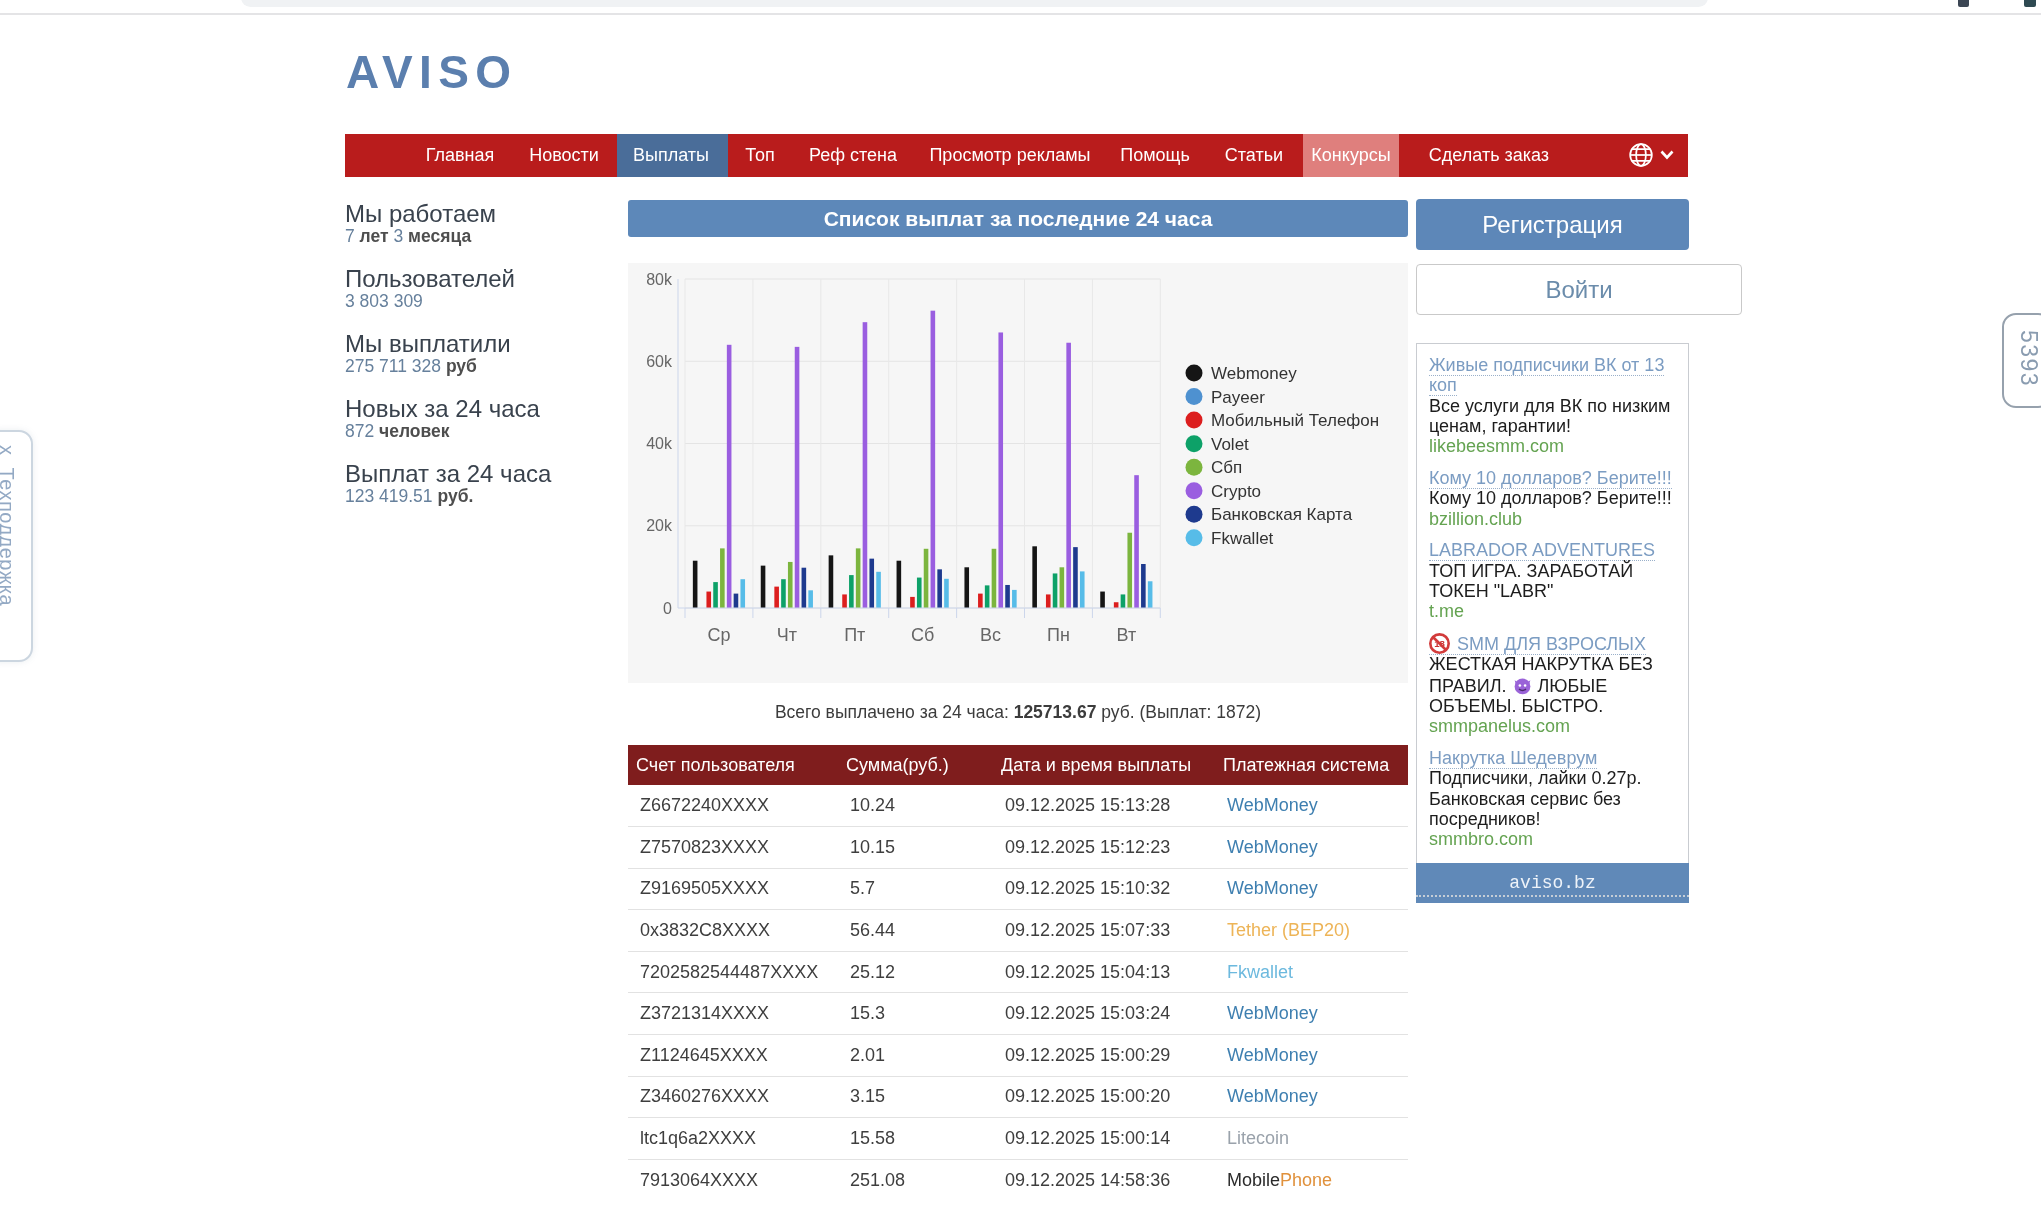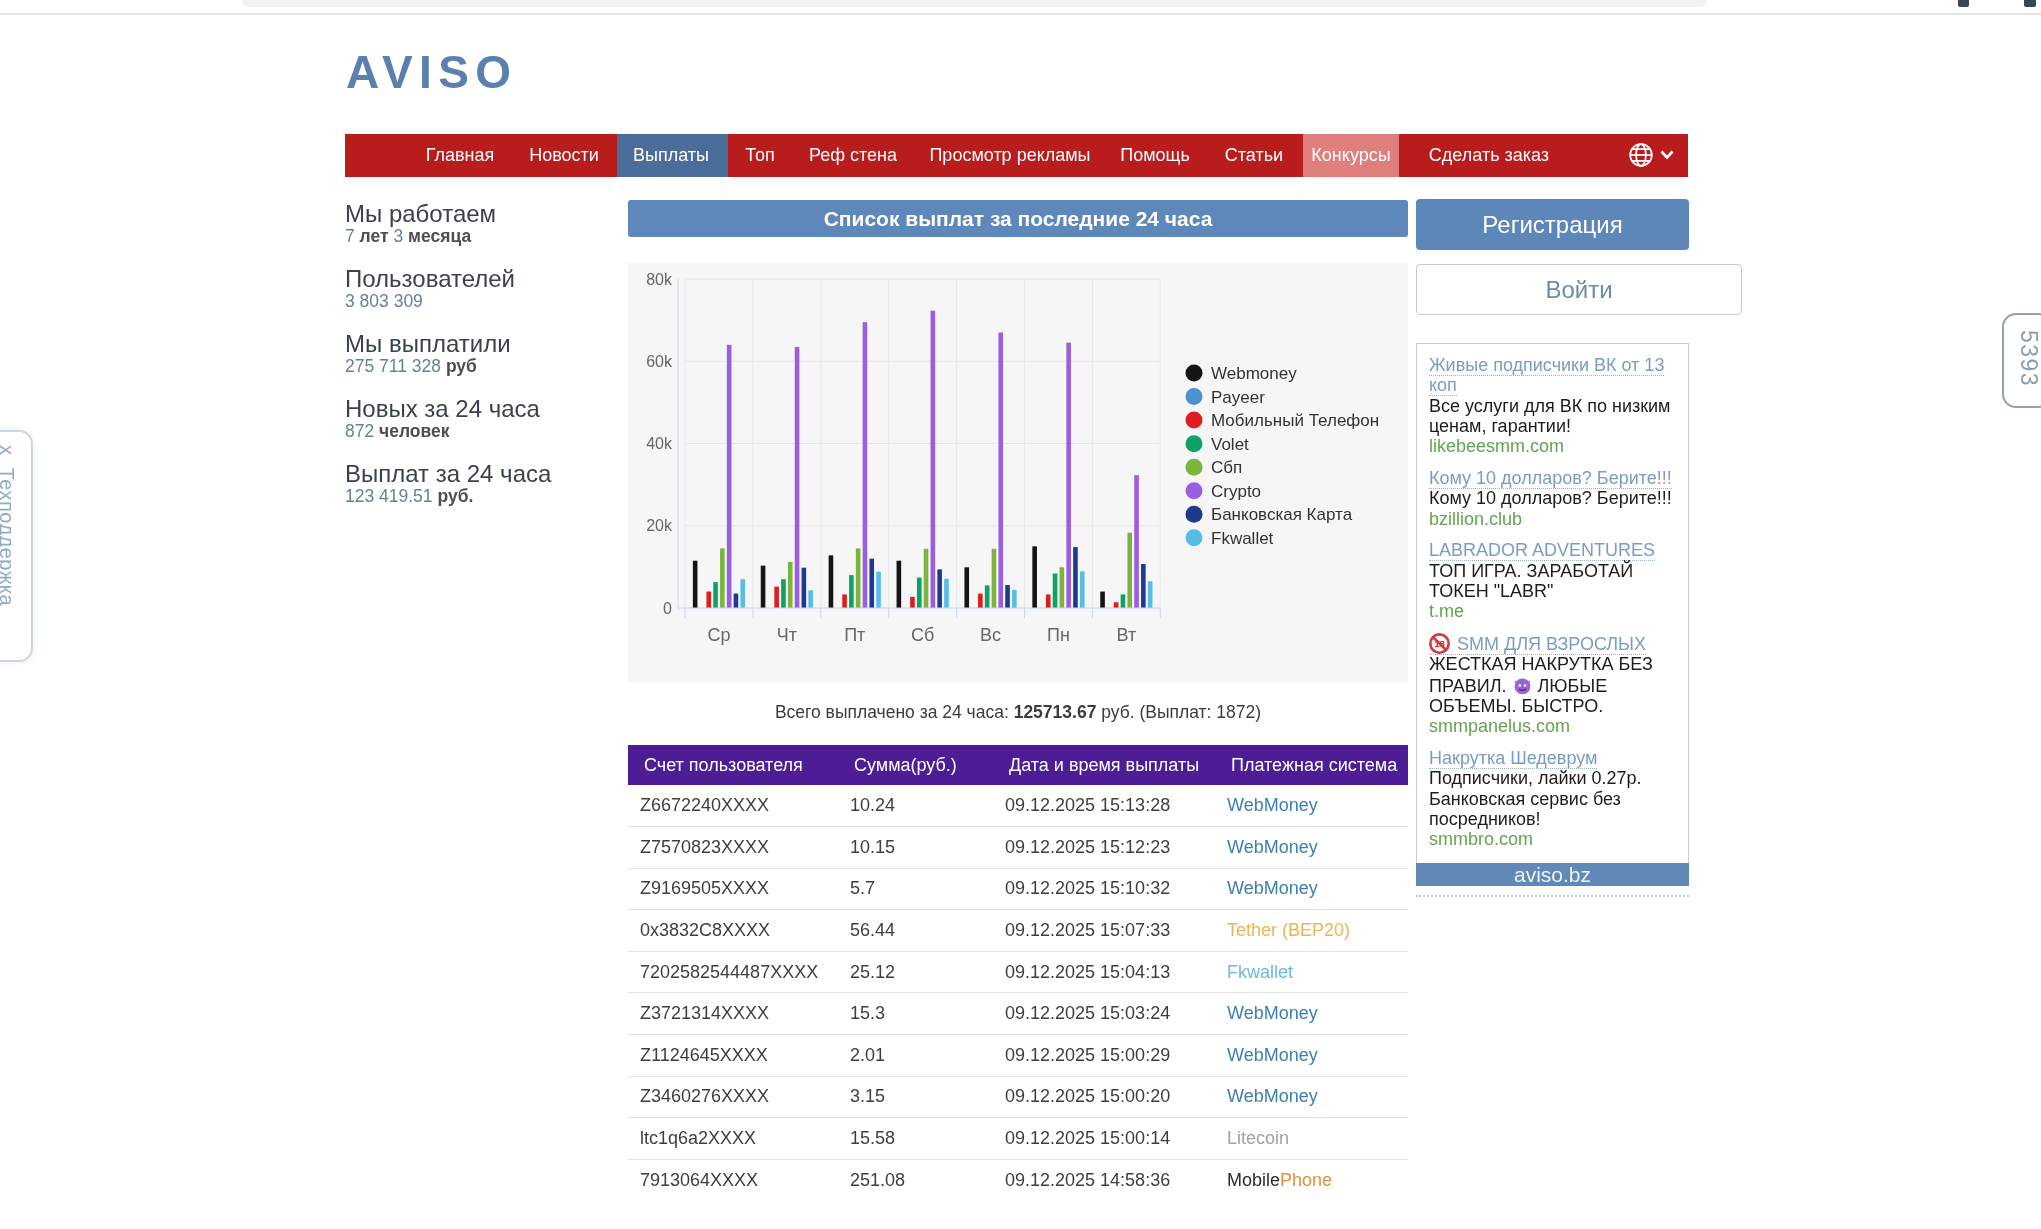"Счет пользователя" .tbl th { background: #4c1d95 -> #7f1d1d; padding: 0 0 0 16px -> 0 0 0 8px }
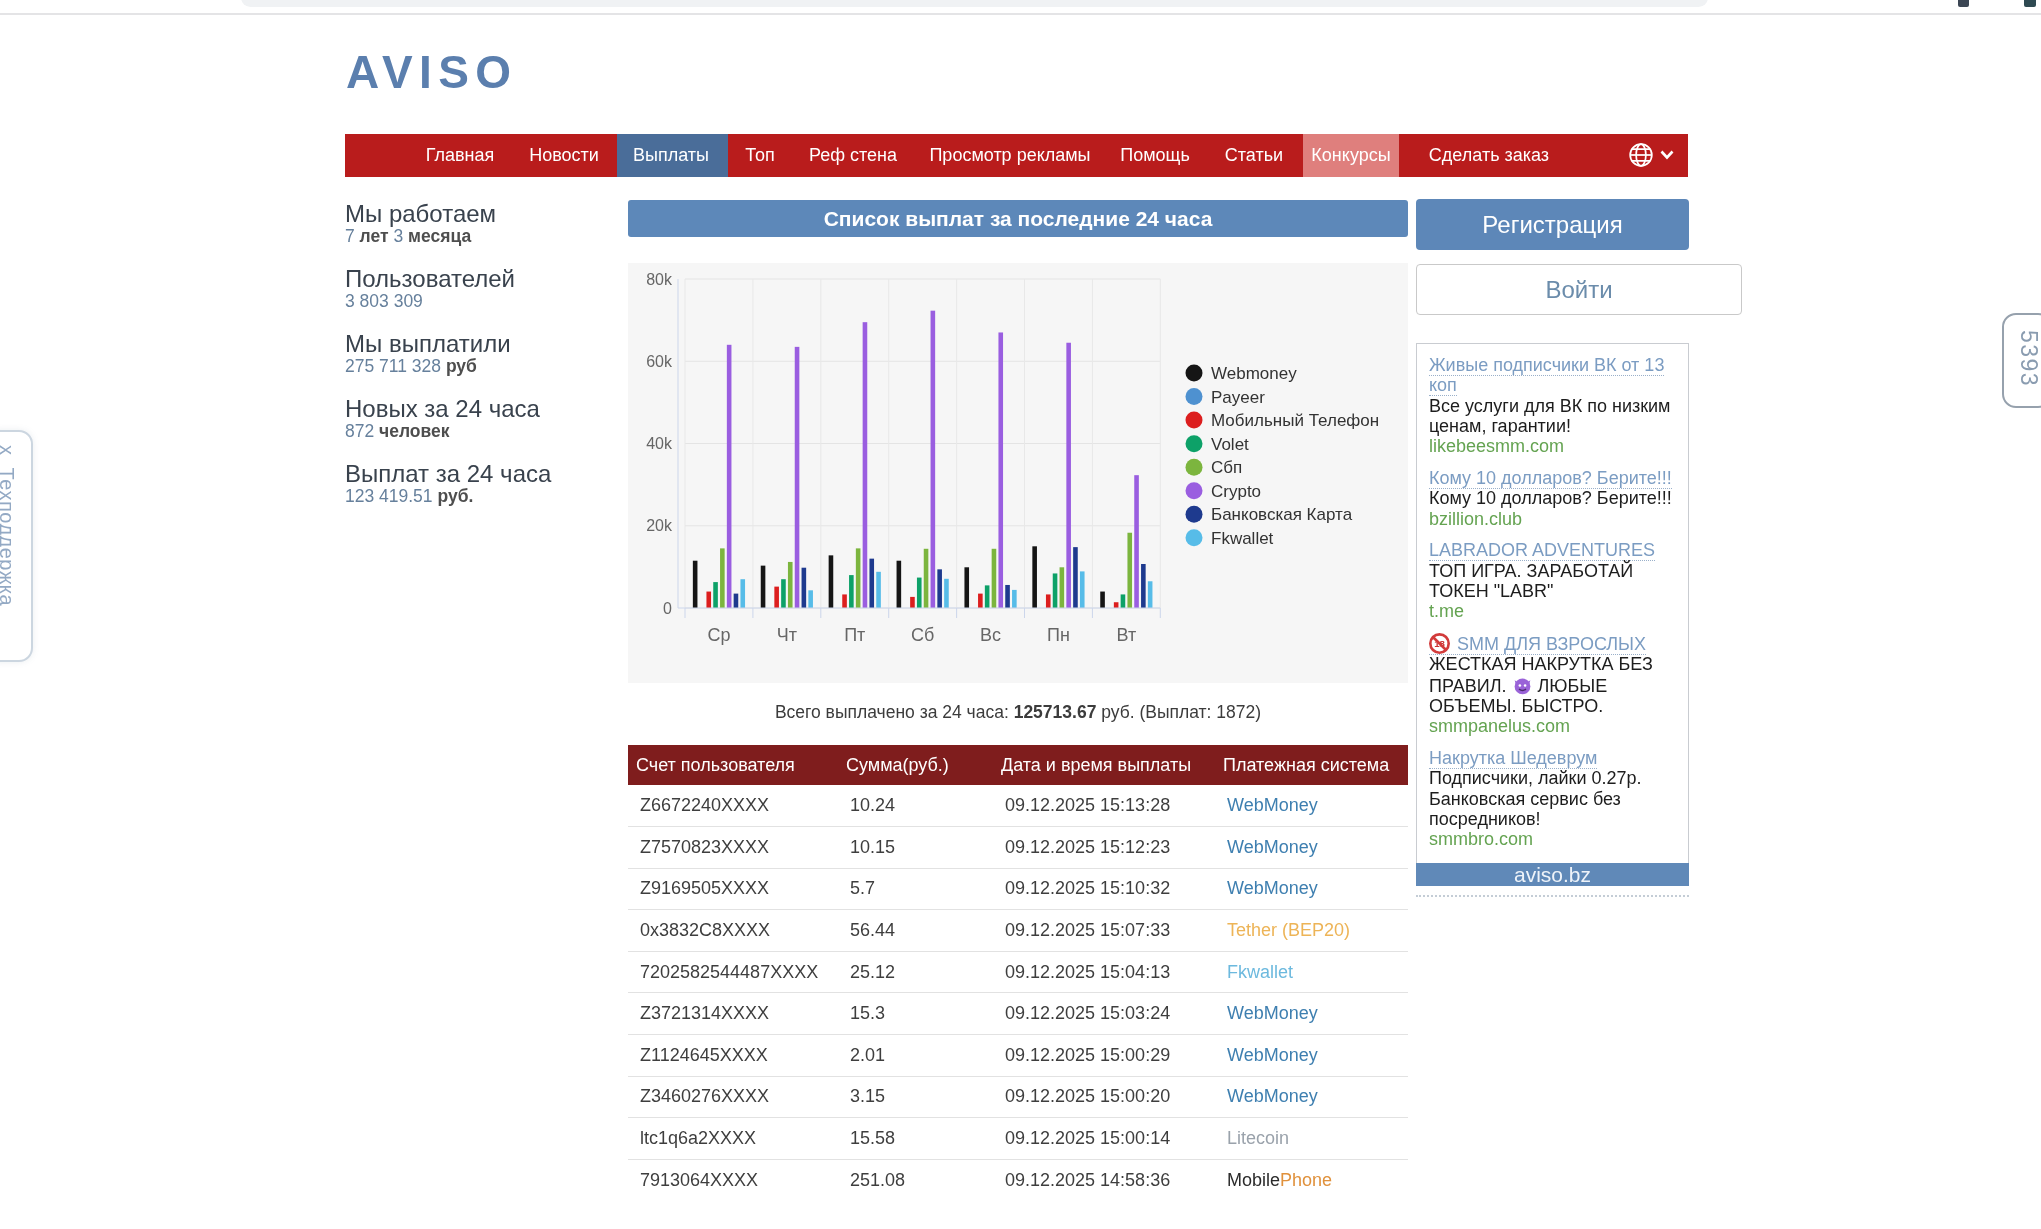"aviso.bz" .avisobz { font-family: none -> Liberation Mono, monospace; font-size: 21px -> 18px; height: 23px -> 40px }
